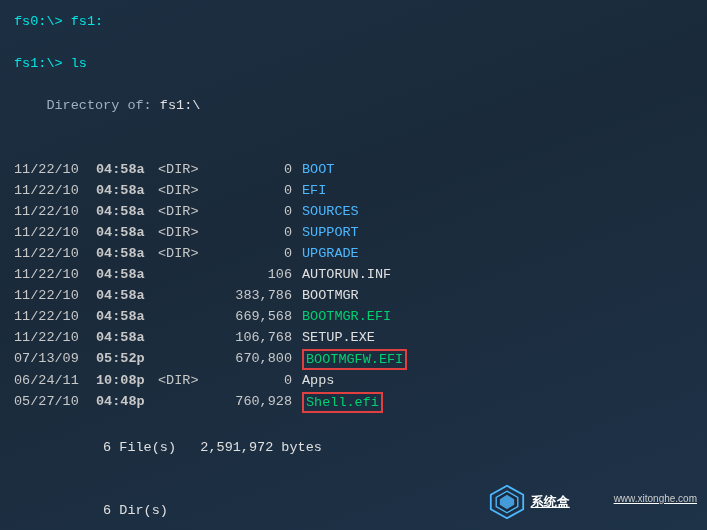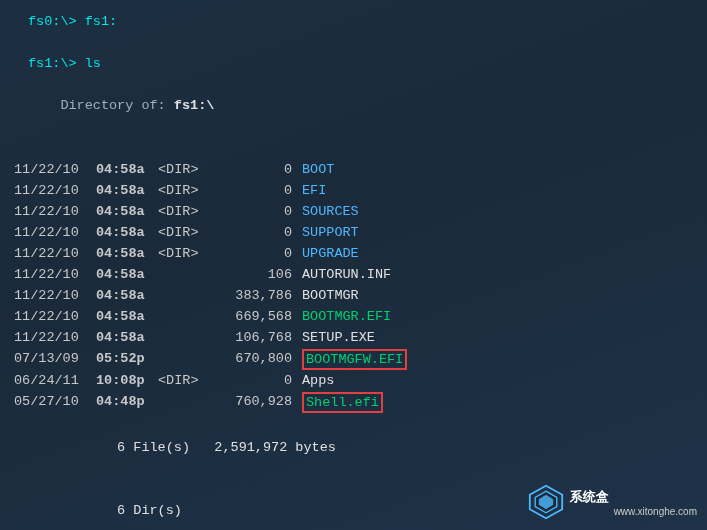"fs0:\> fs1:" .line { margin-left: 14px -> none }
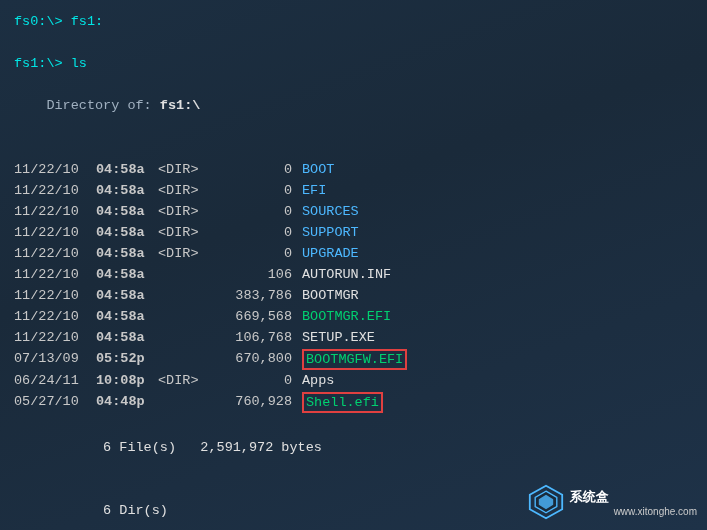"fs1:\" span.white { font-weight: bold -> normal }
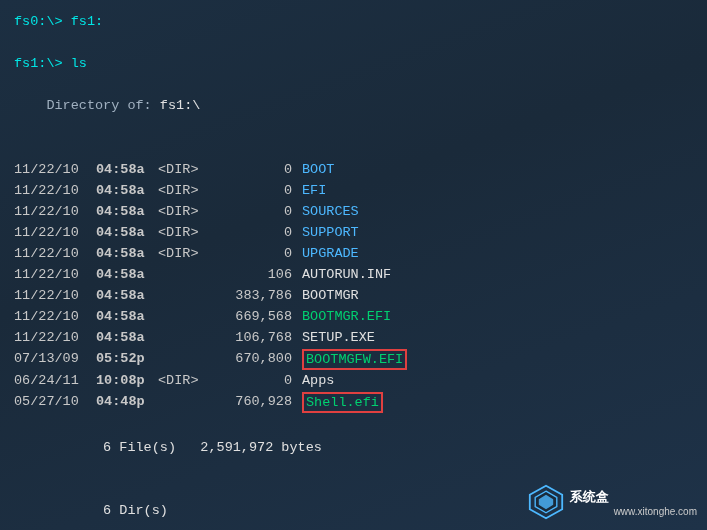"系统盒" .watermark-text { flex-direction: column -> row; text-decoration: none -> underline }
